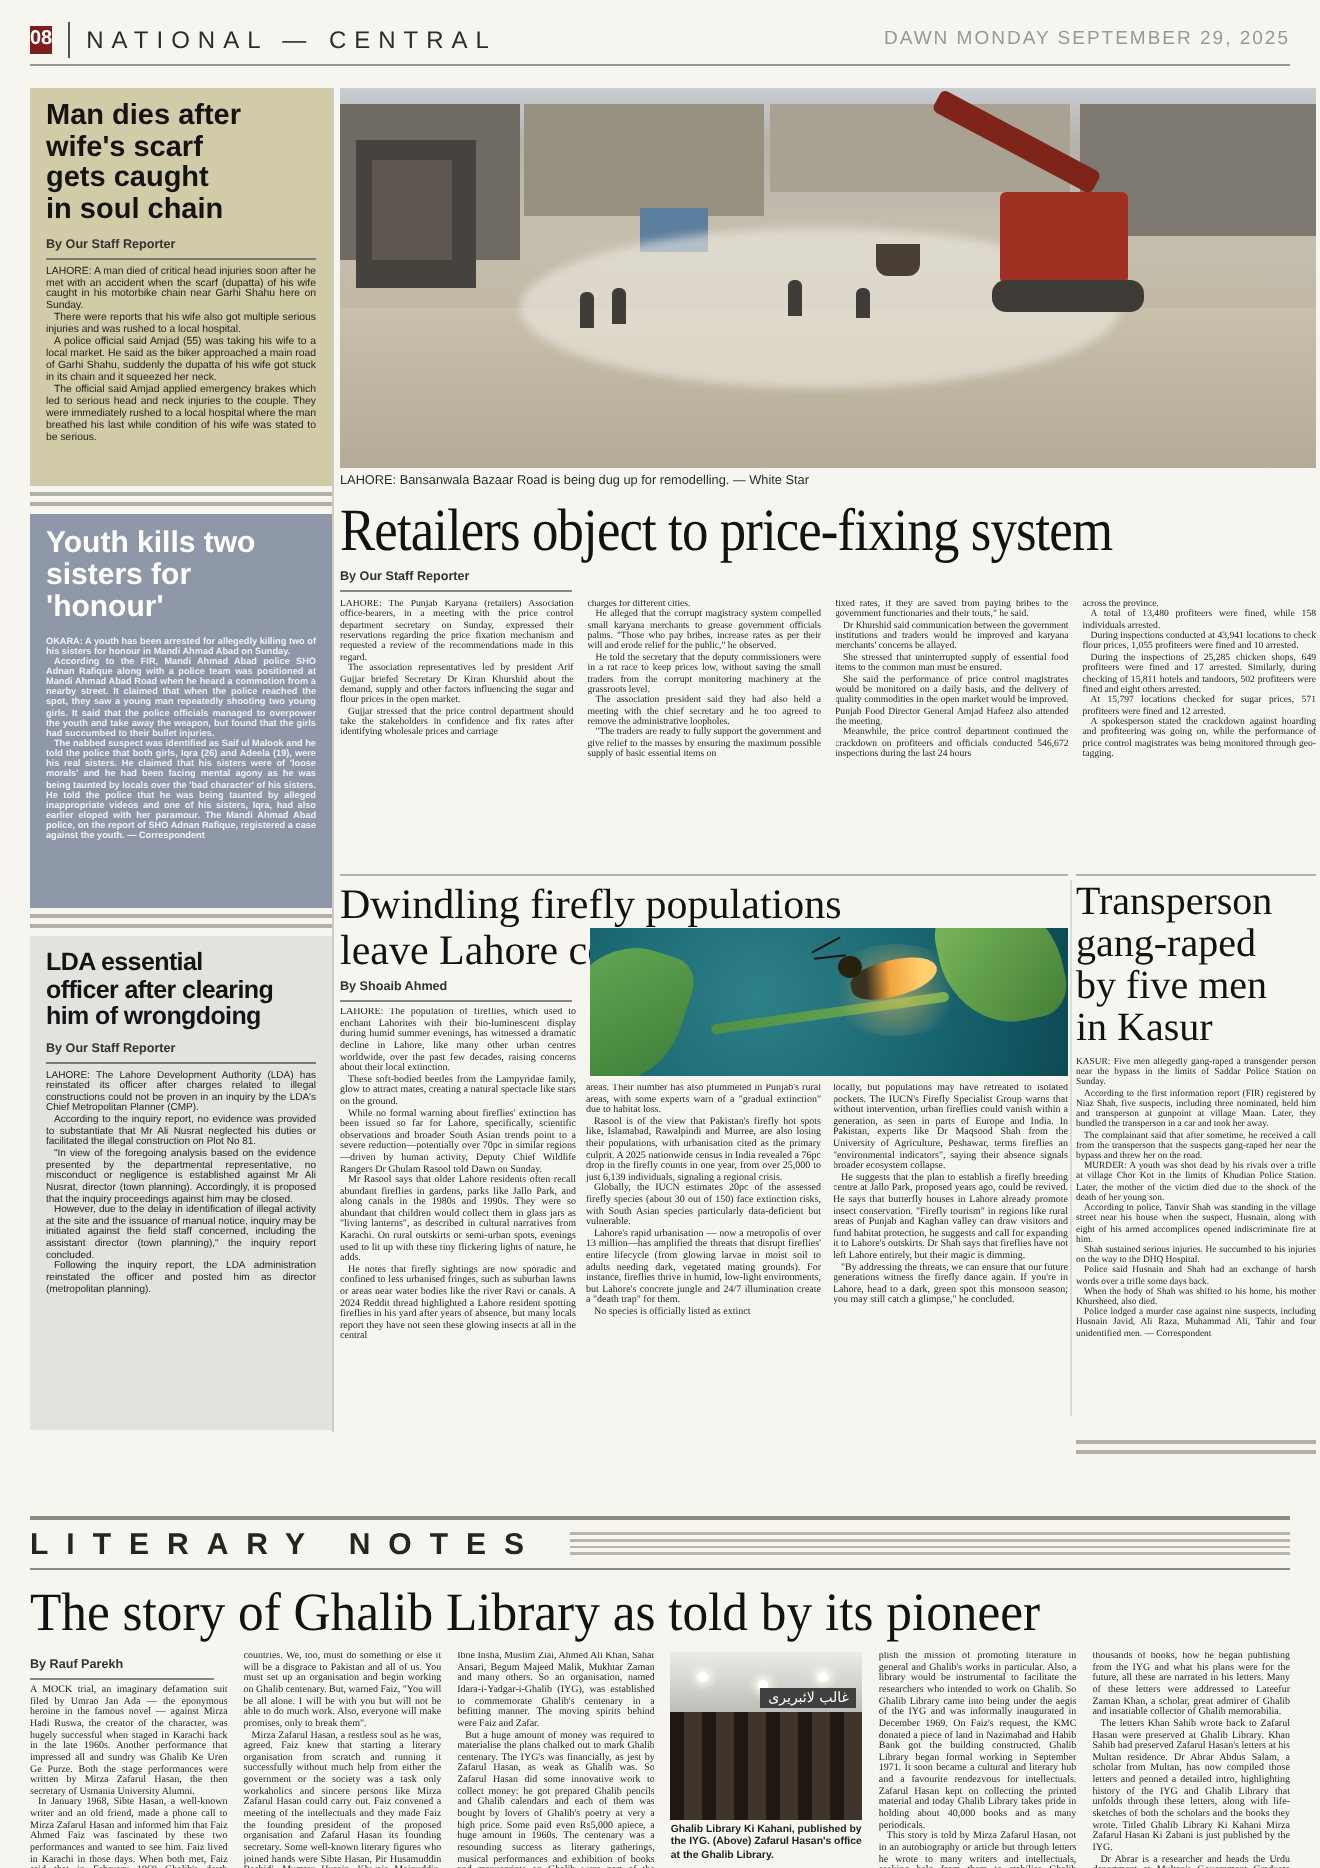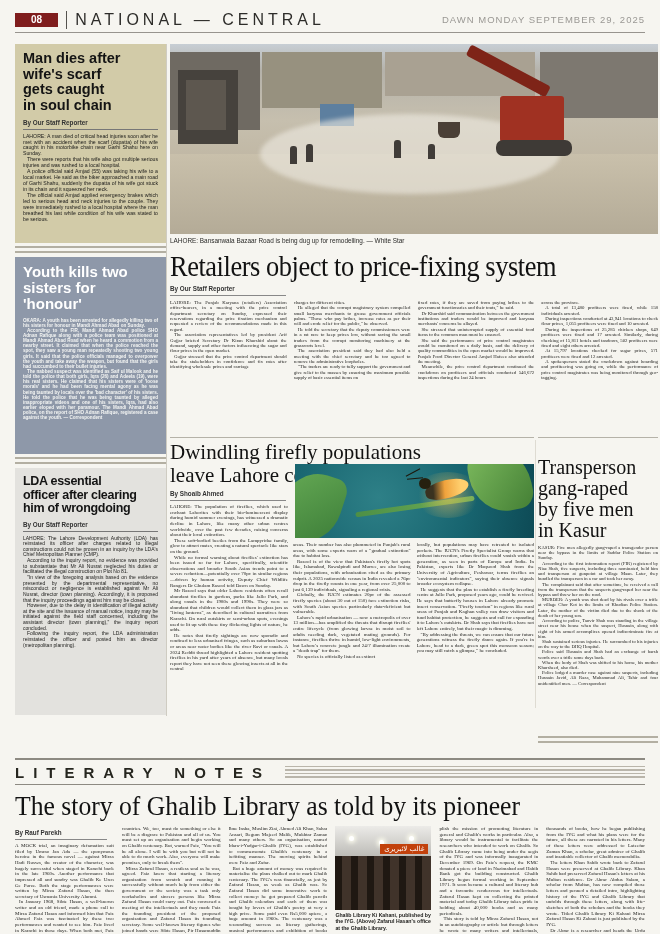"08" .pagenum { padding: 2px 16px -> 2px 0 }
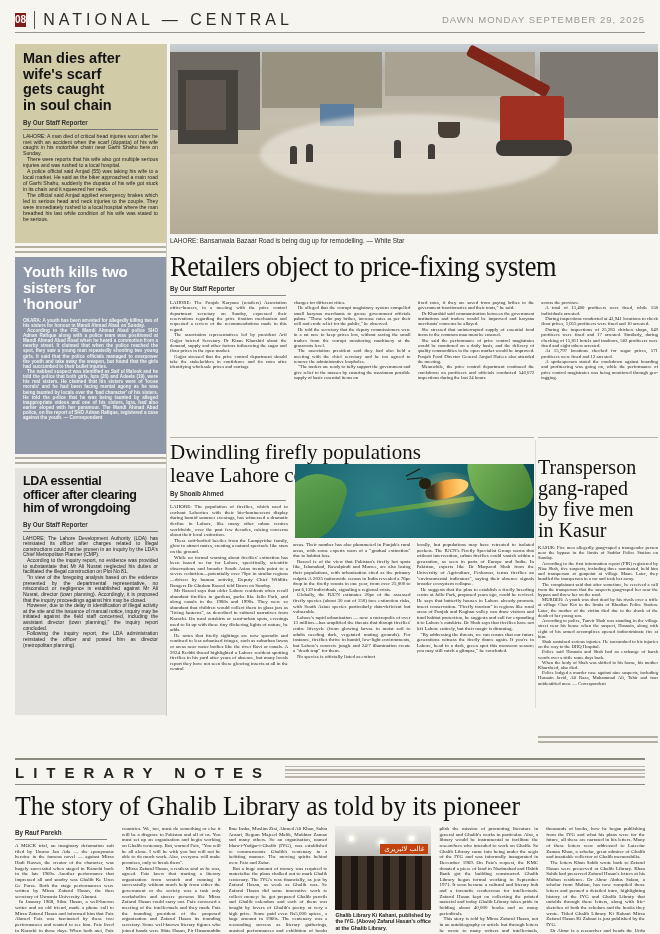"NATIONAL — CENTRAL" .section-title { font-size: 16px -> 12px }
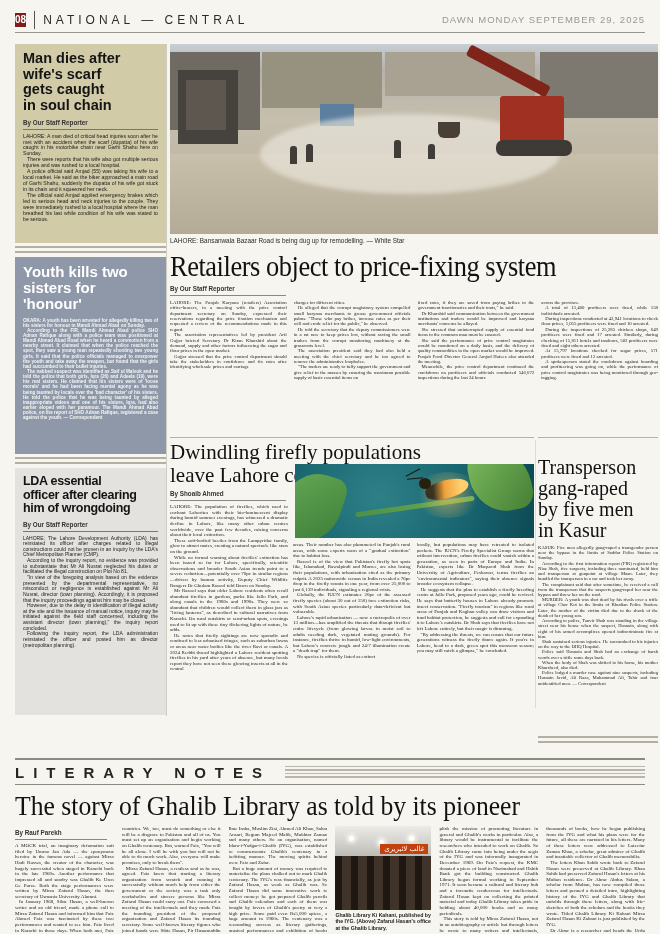"Transperson" .trans { padding-top: 19px -> 3px }
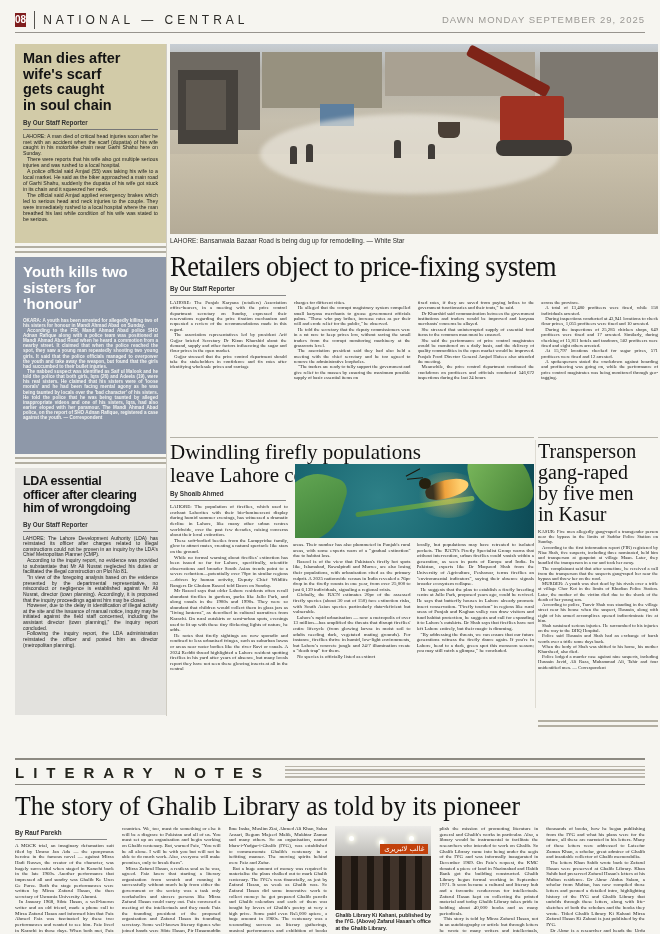"غالب لائبریری" .lib-sign { background: #c2410c -> #404040 }
